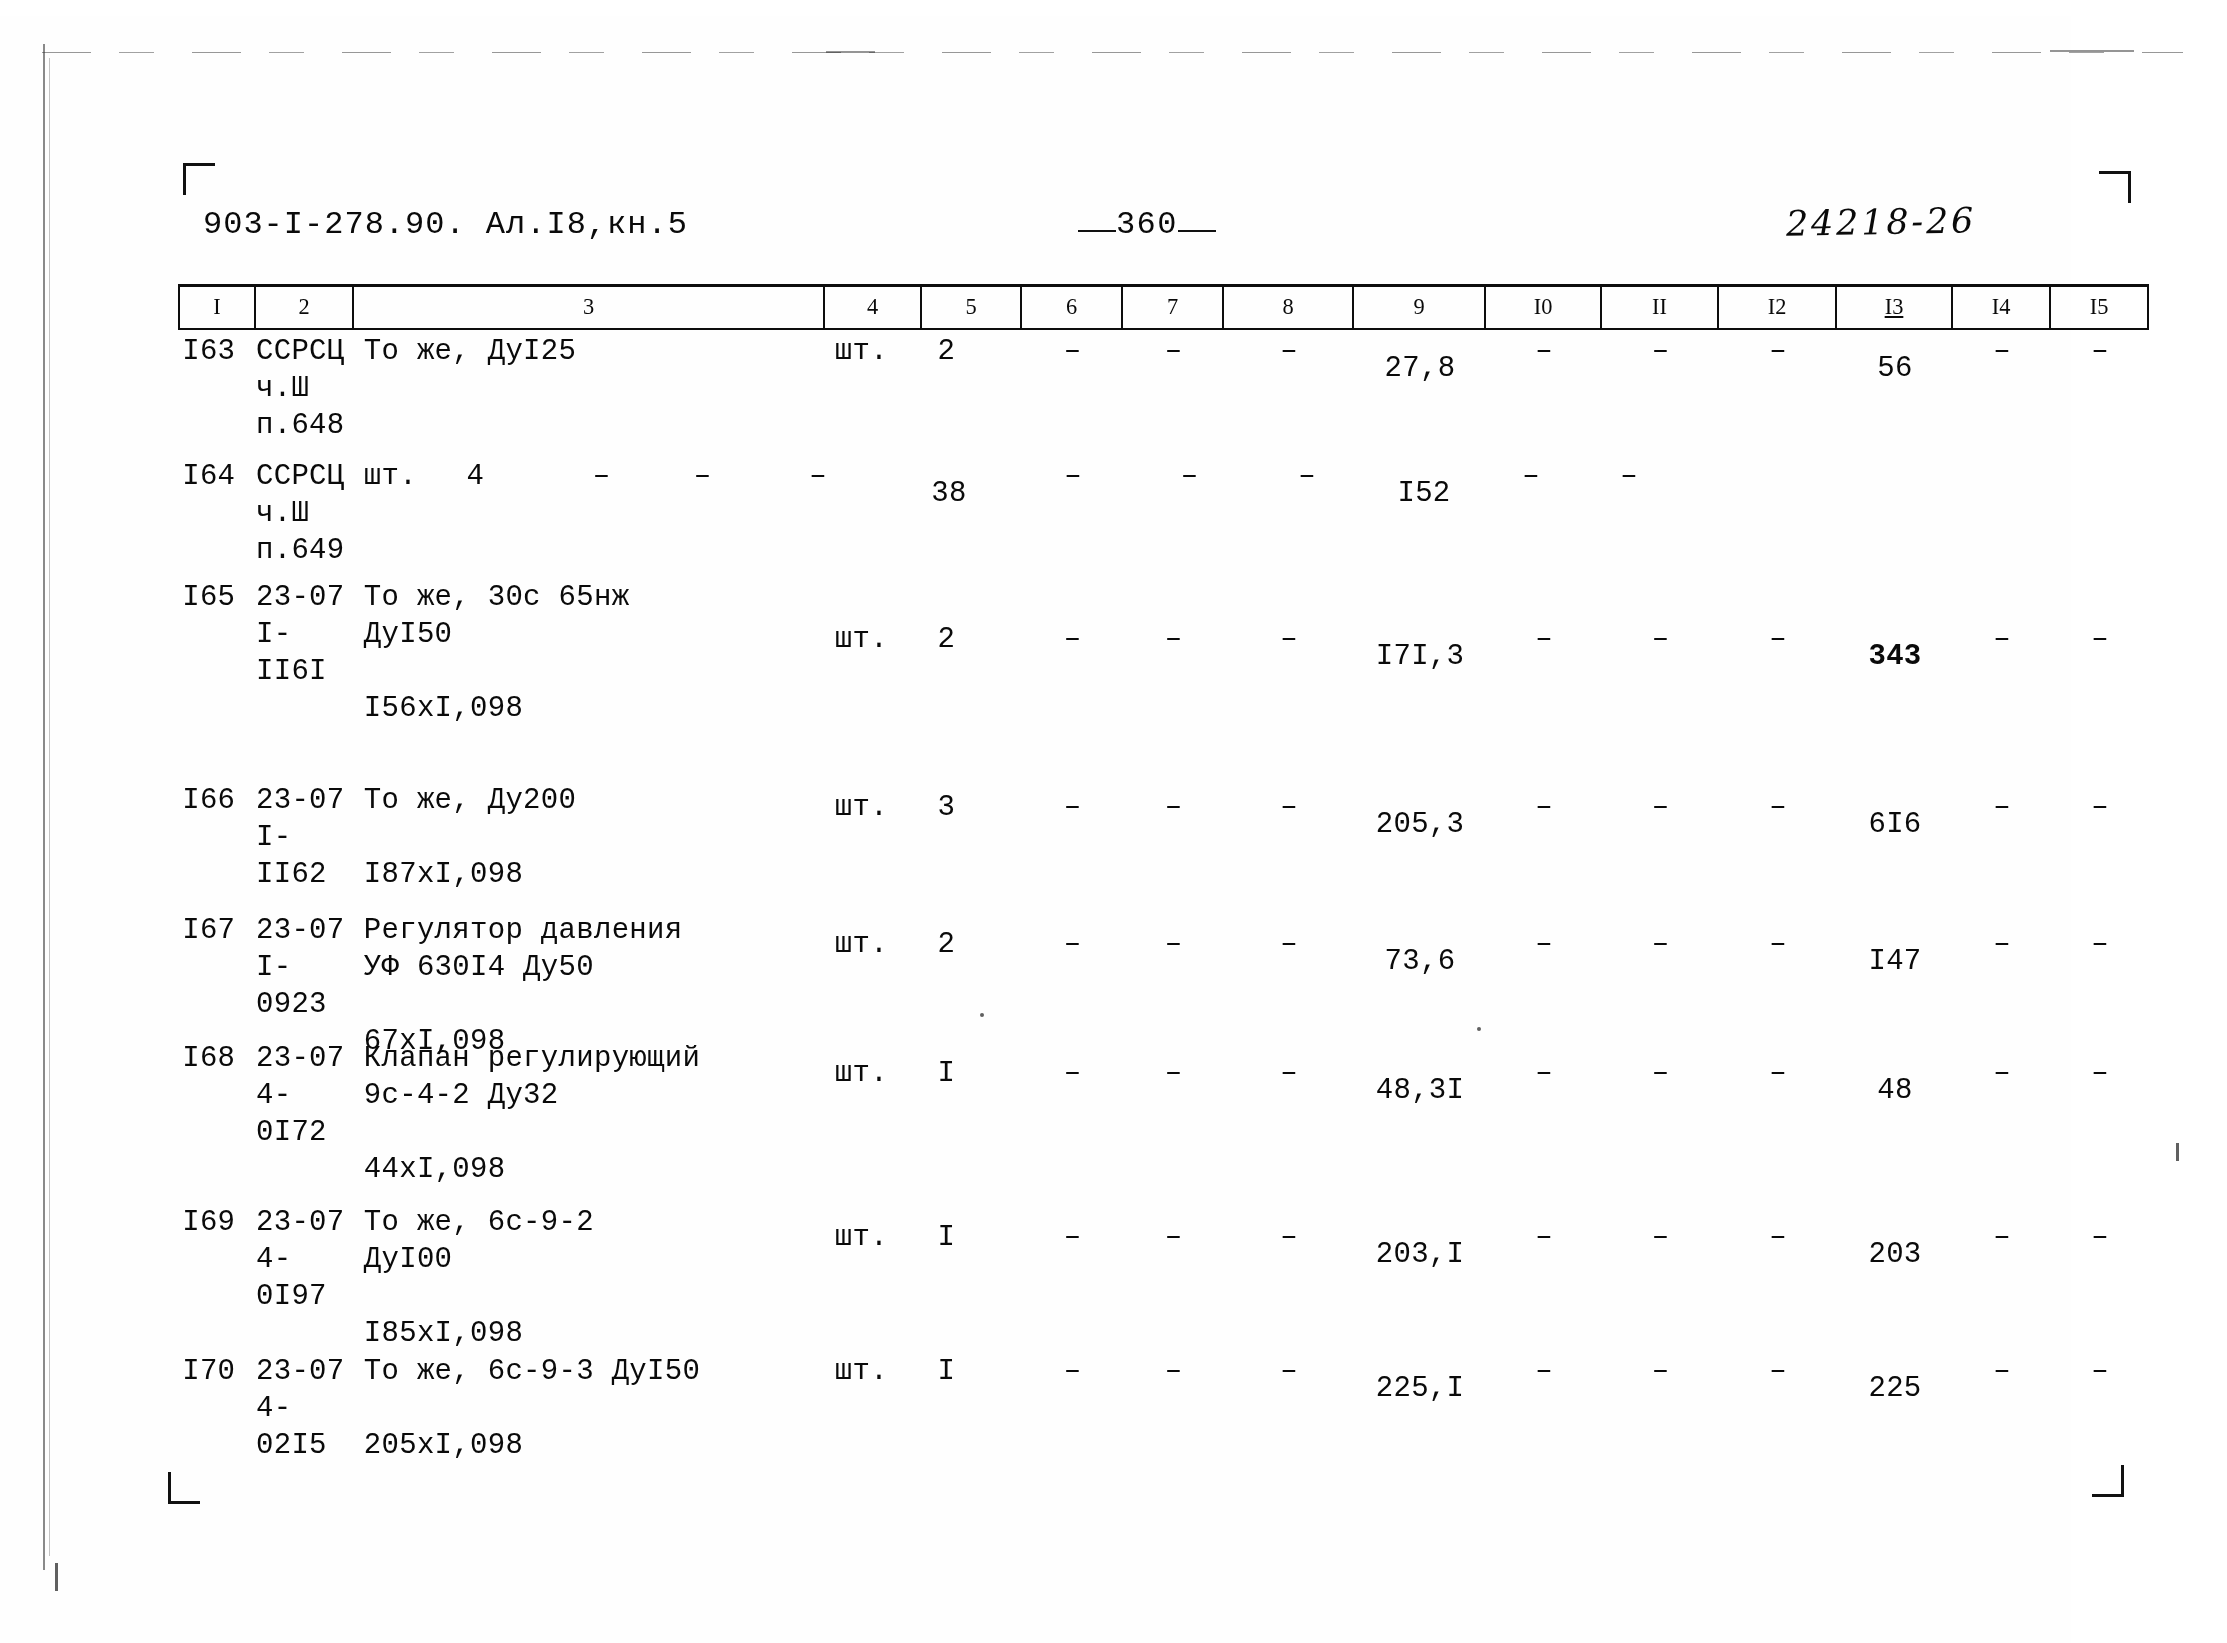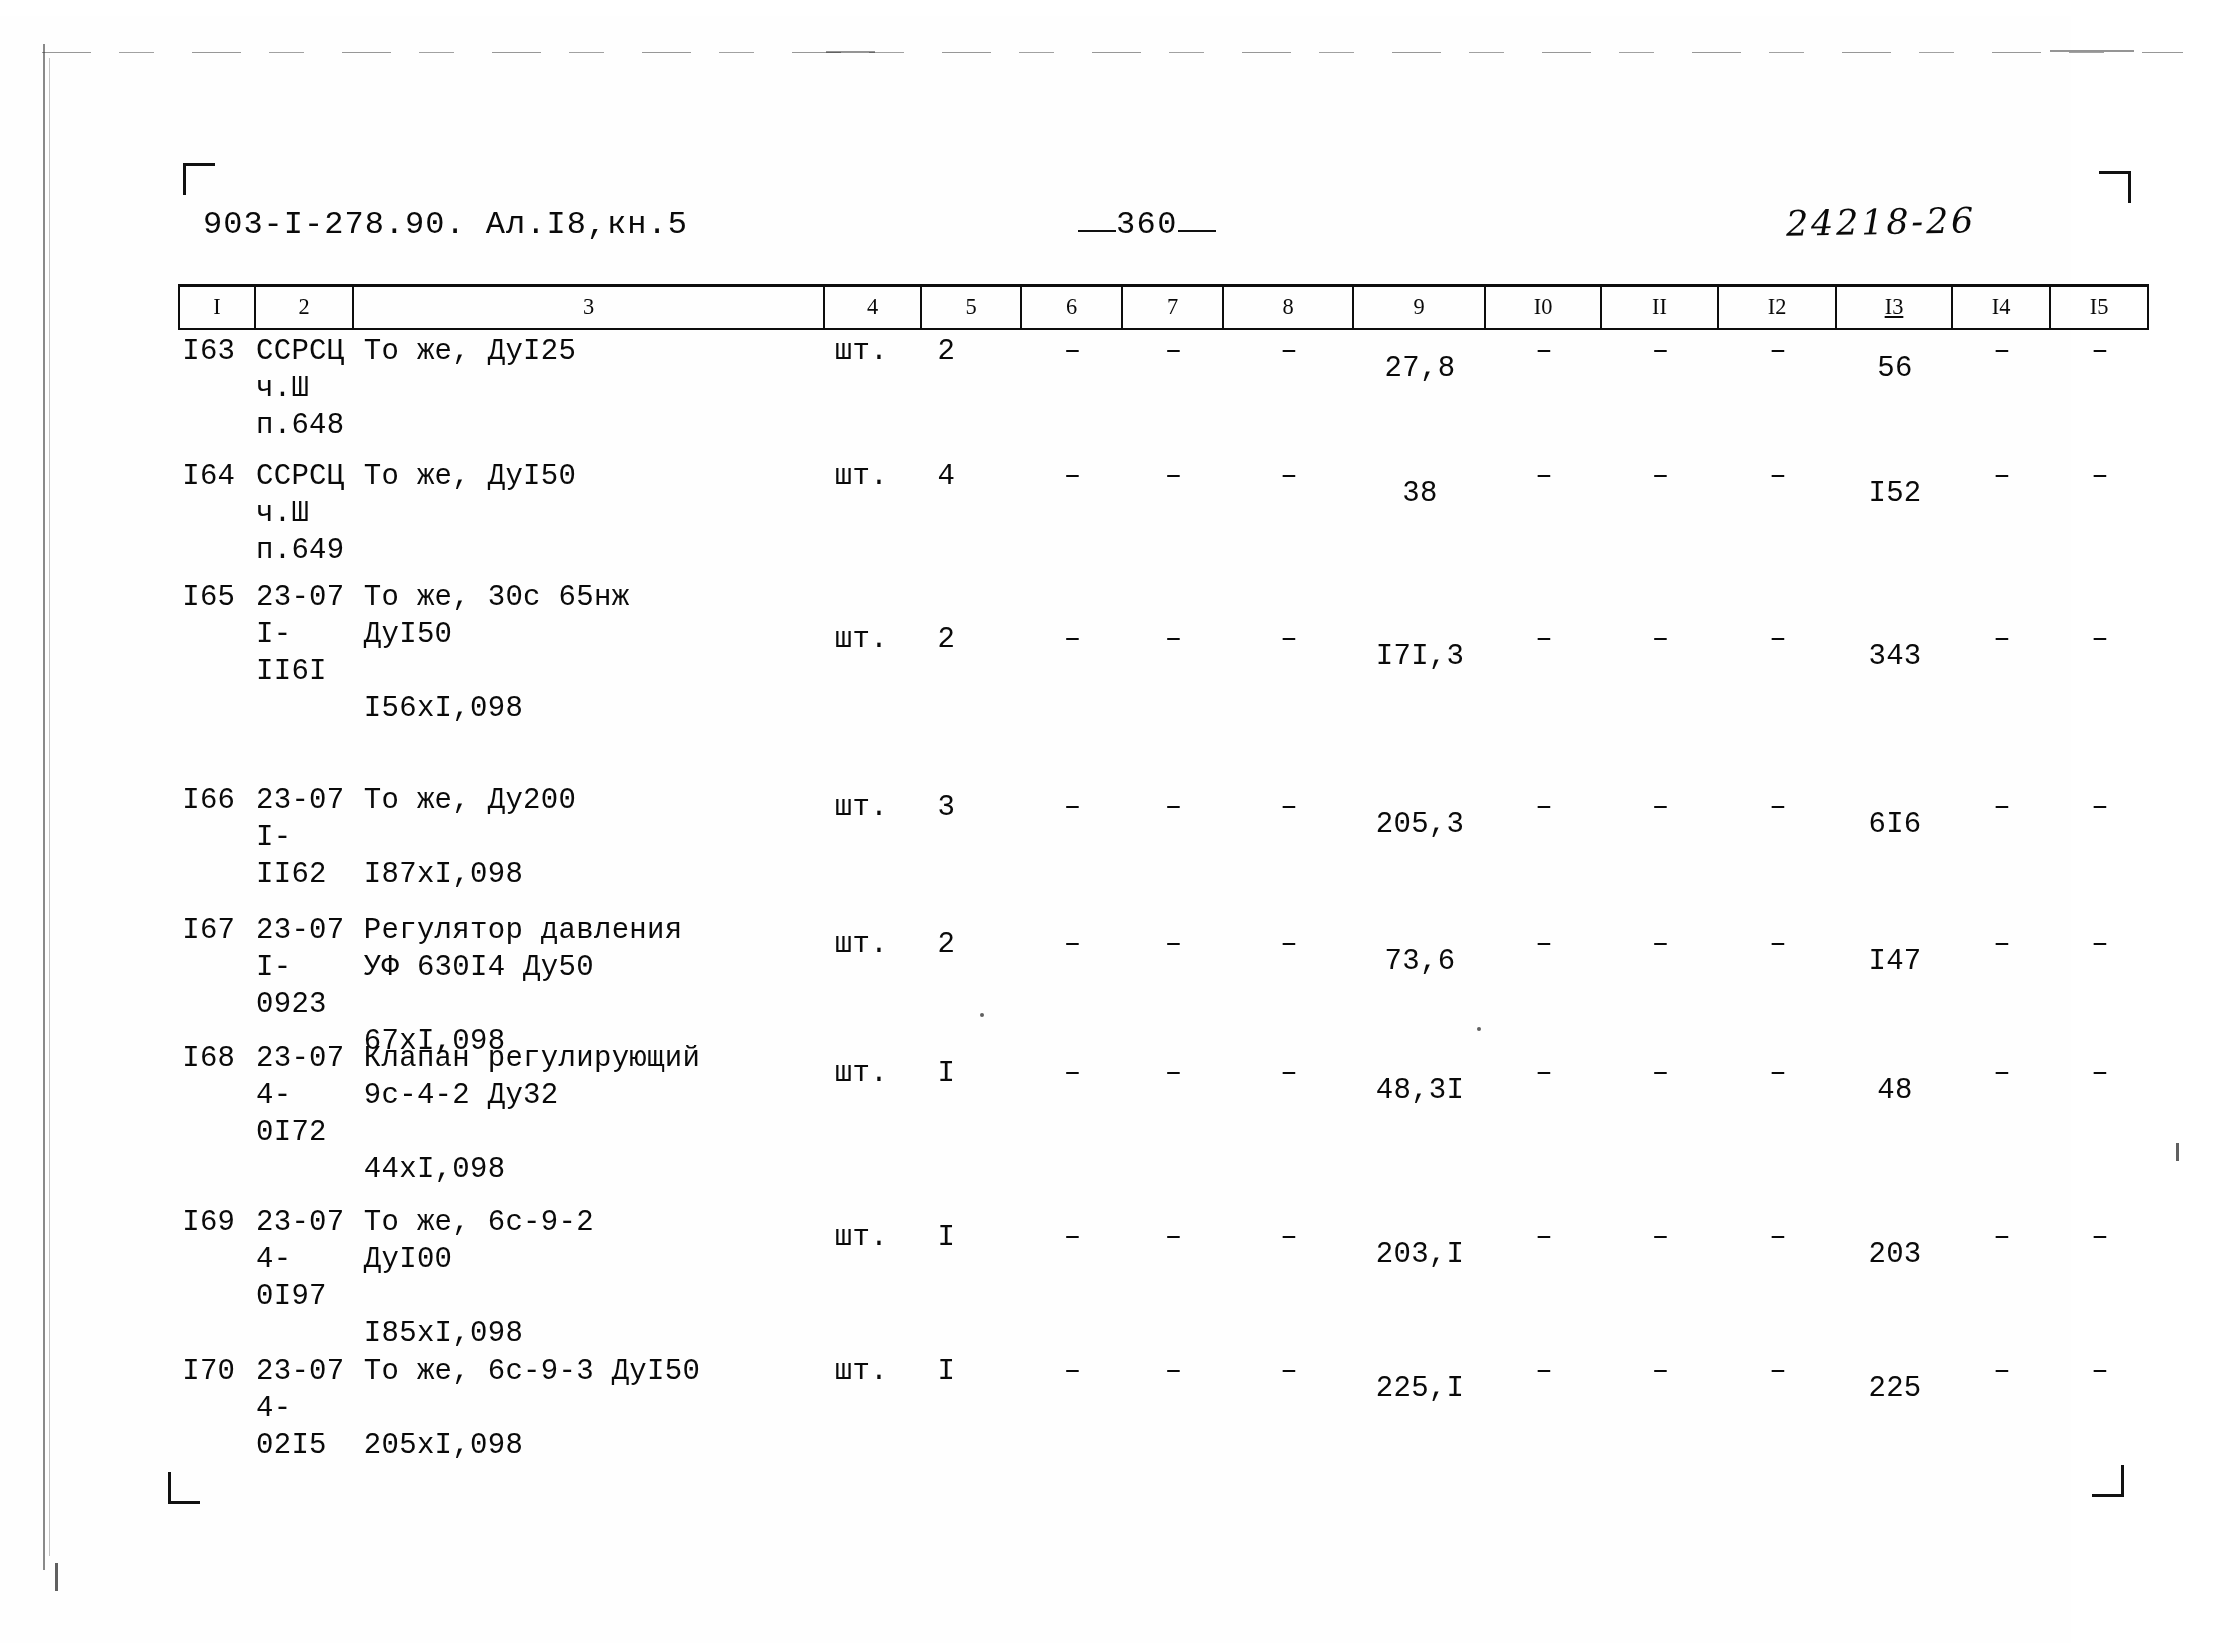"То же, ДуI50" div.cell { html: <div>То же, ДуI50</div> -> none }
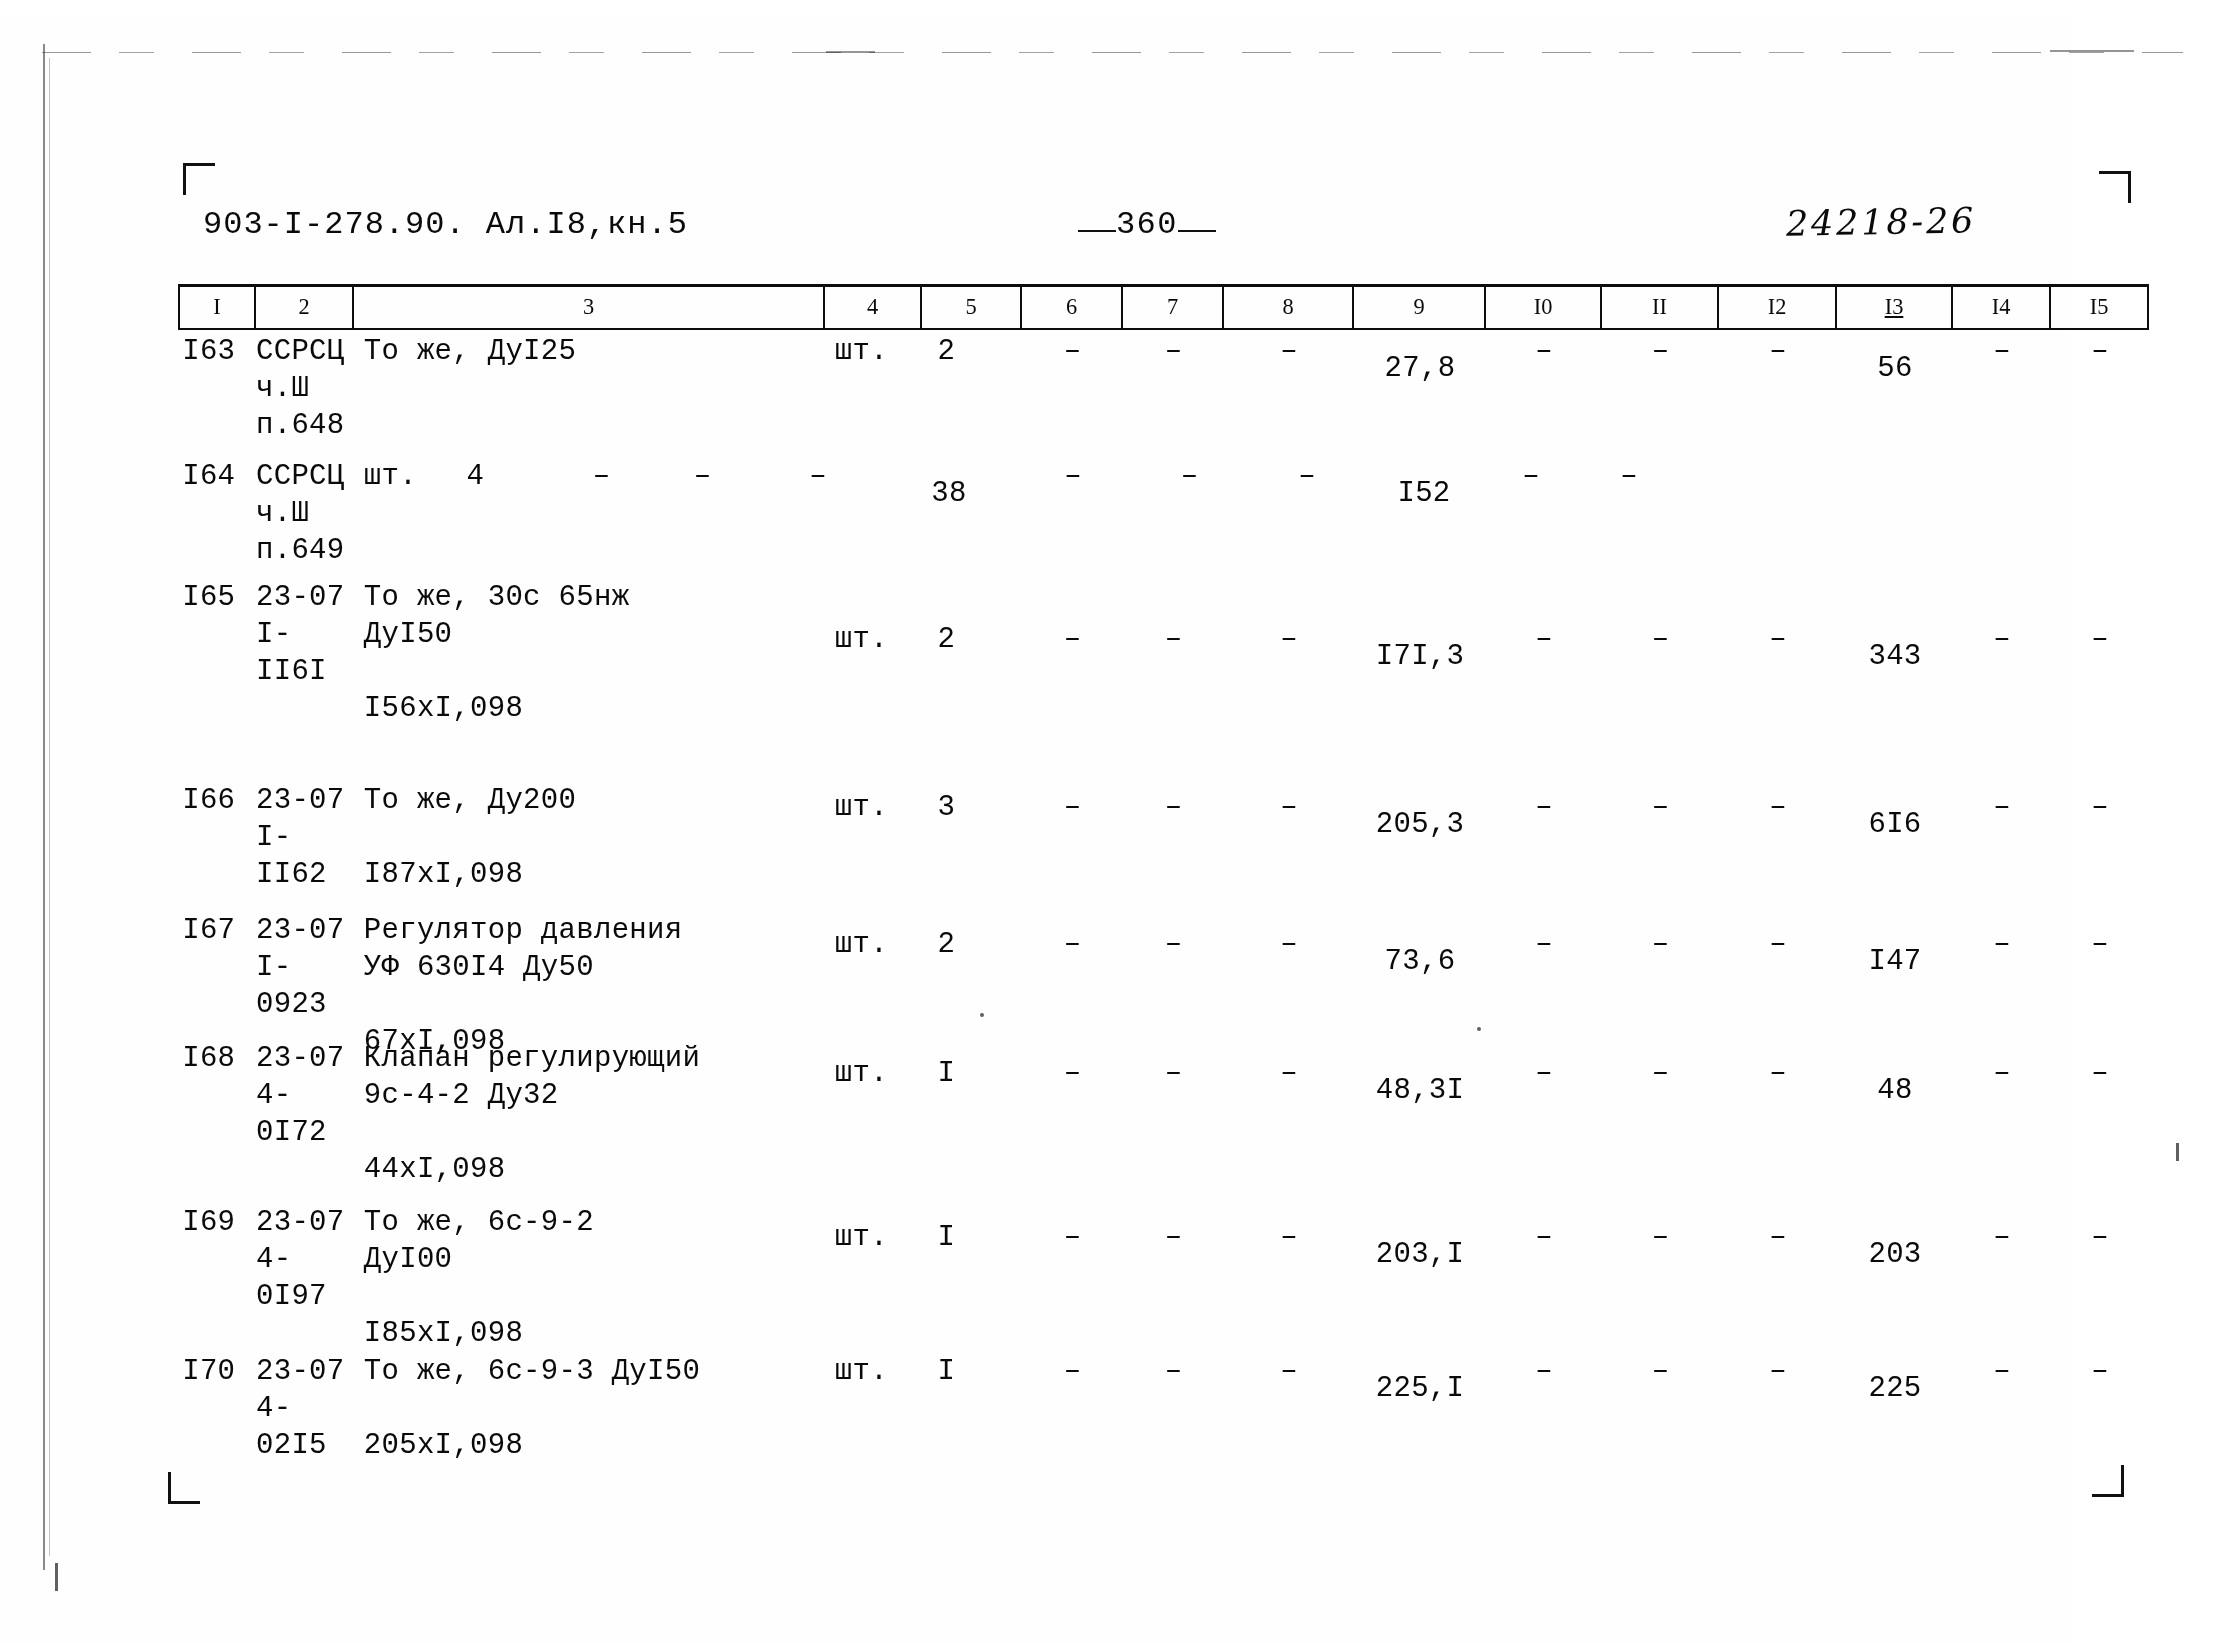"343" div.cell { font-weight: none -> bold }
